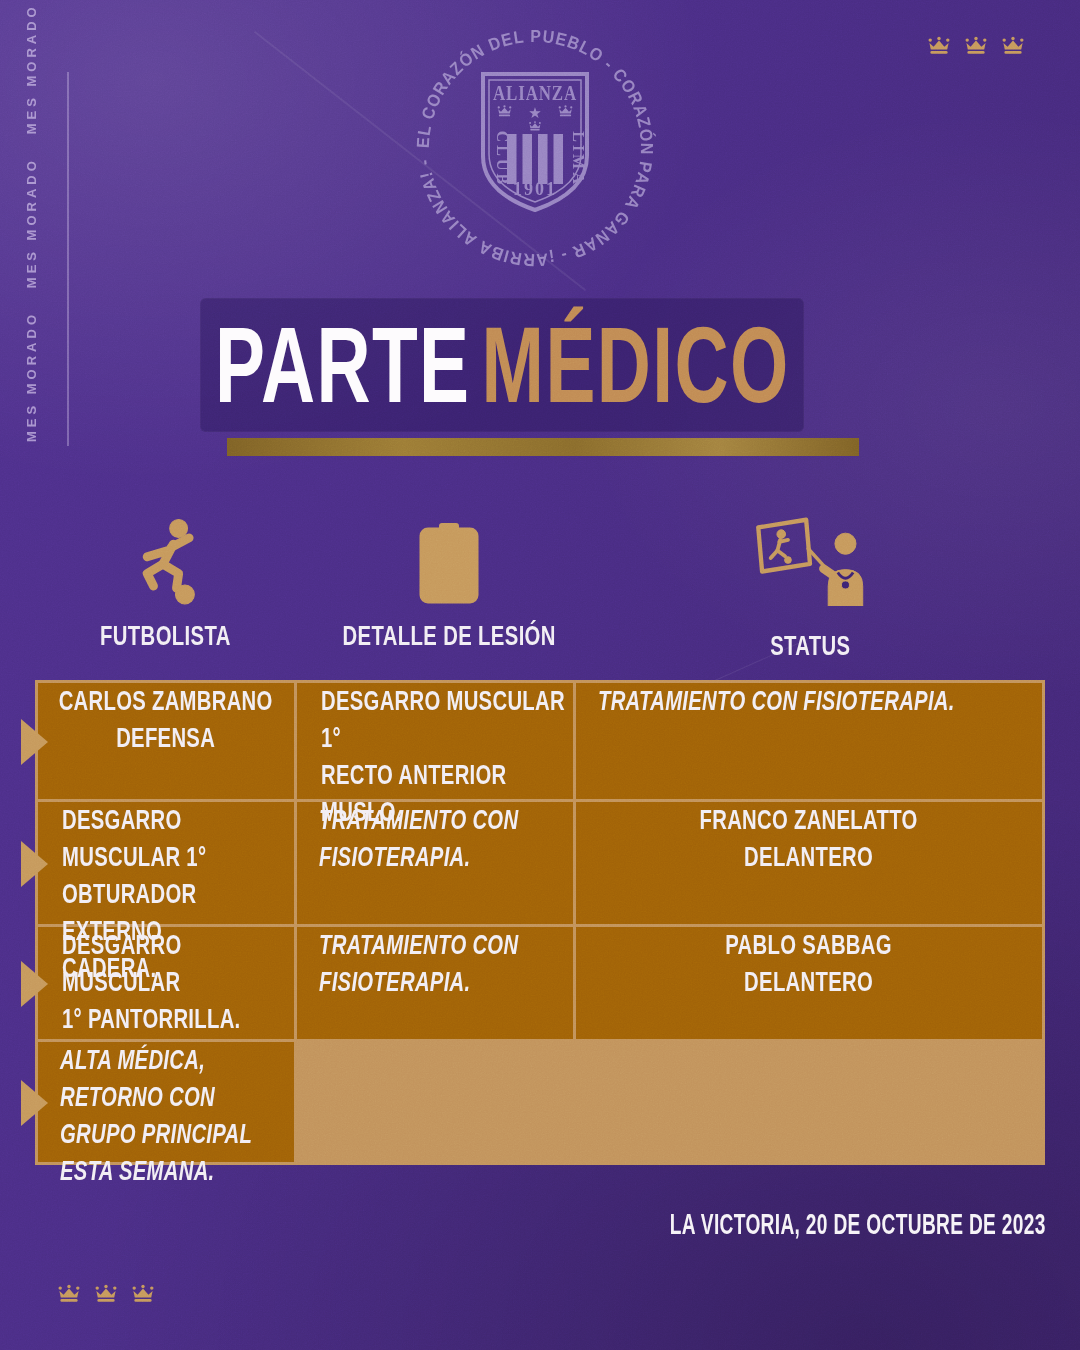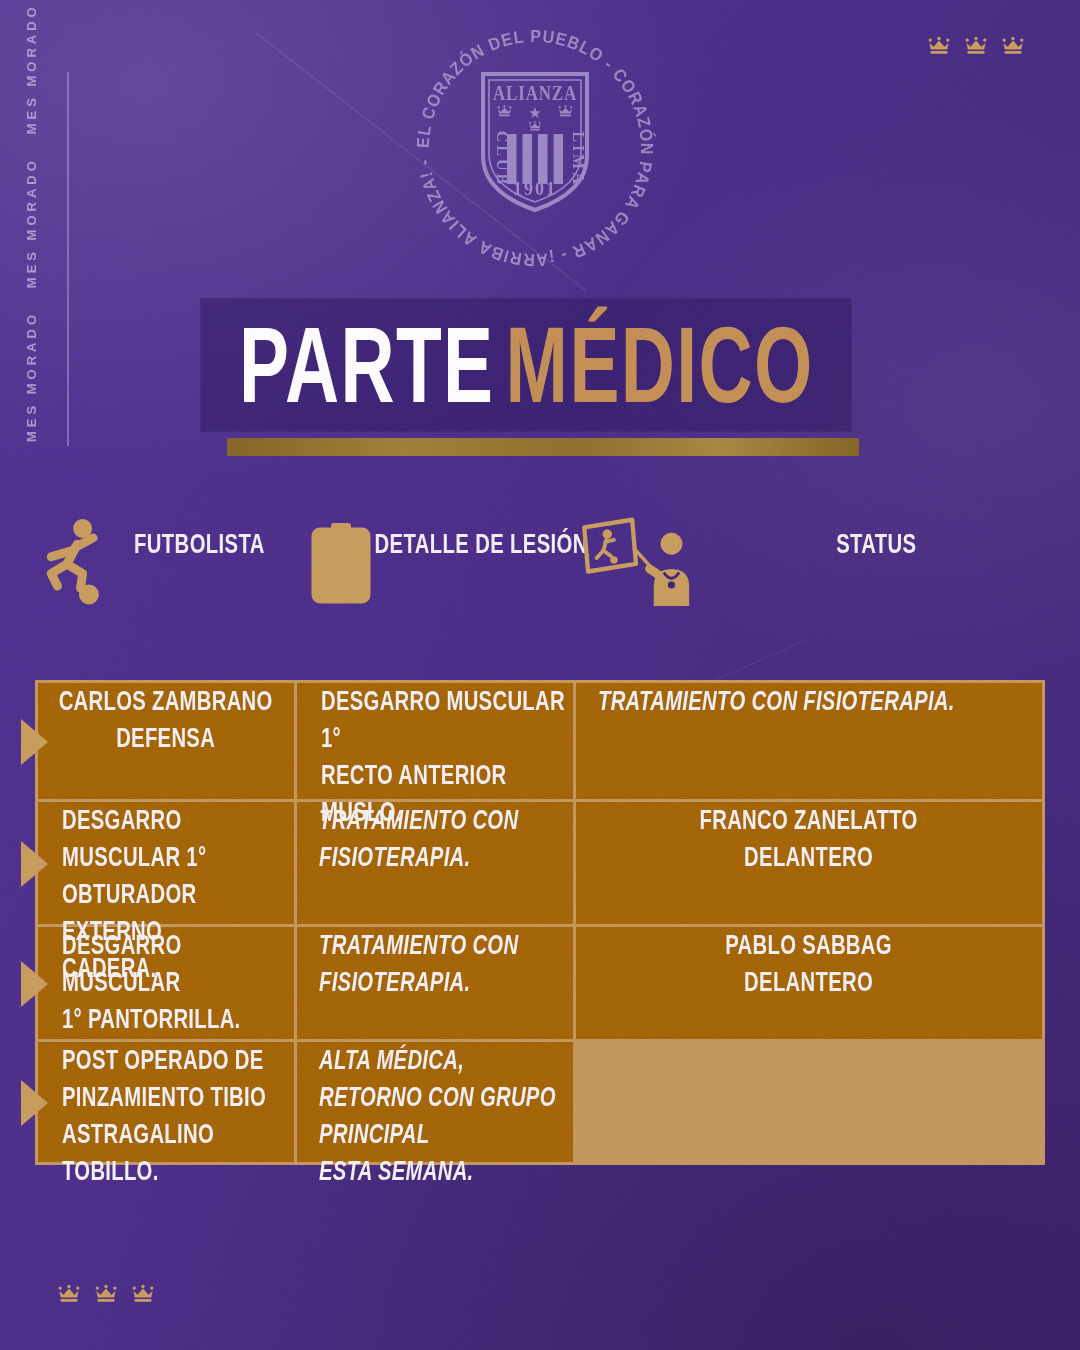"PARTEMÉDICO" .title-banner { border-radius: none -> 6px; width: 652px -> 604px }
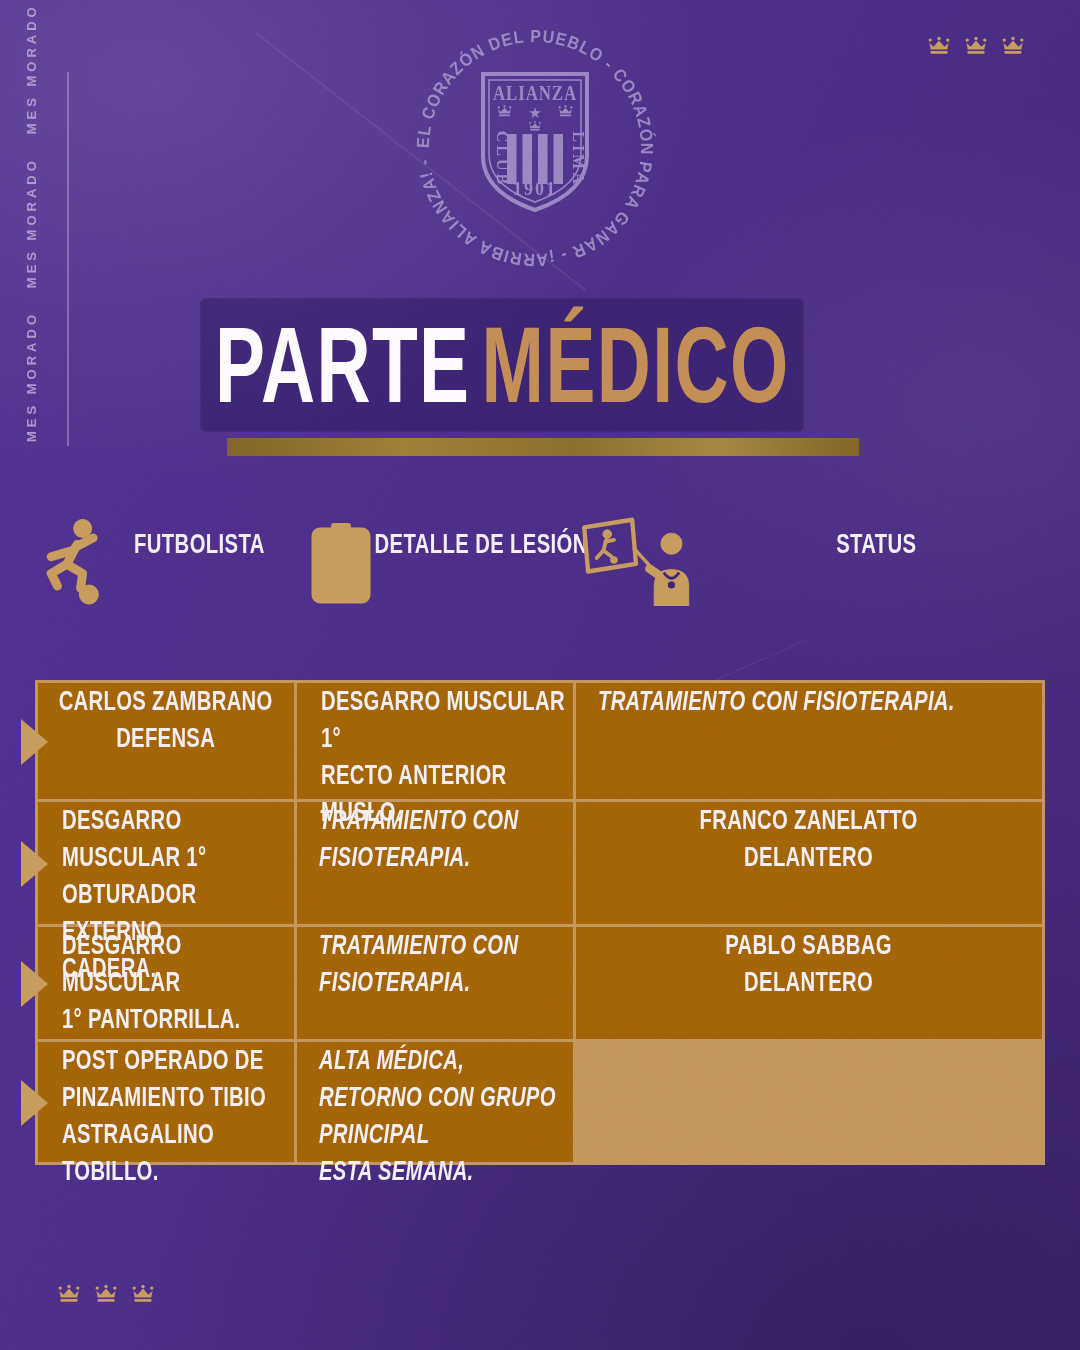"FUTBOLISTA" .col-head { align-items: none -> center; flex-direction: row -> column }
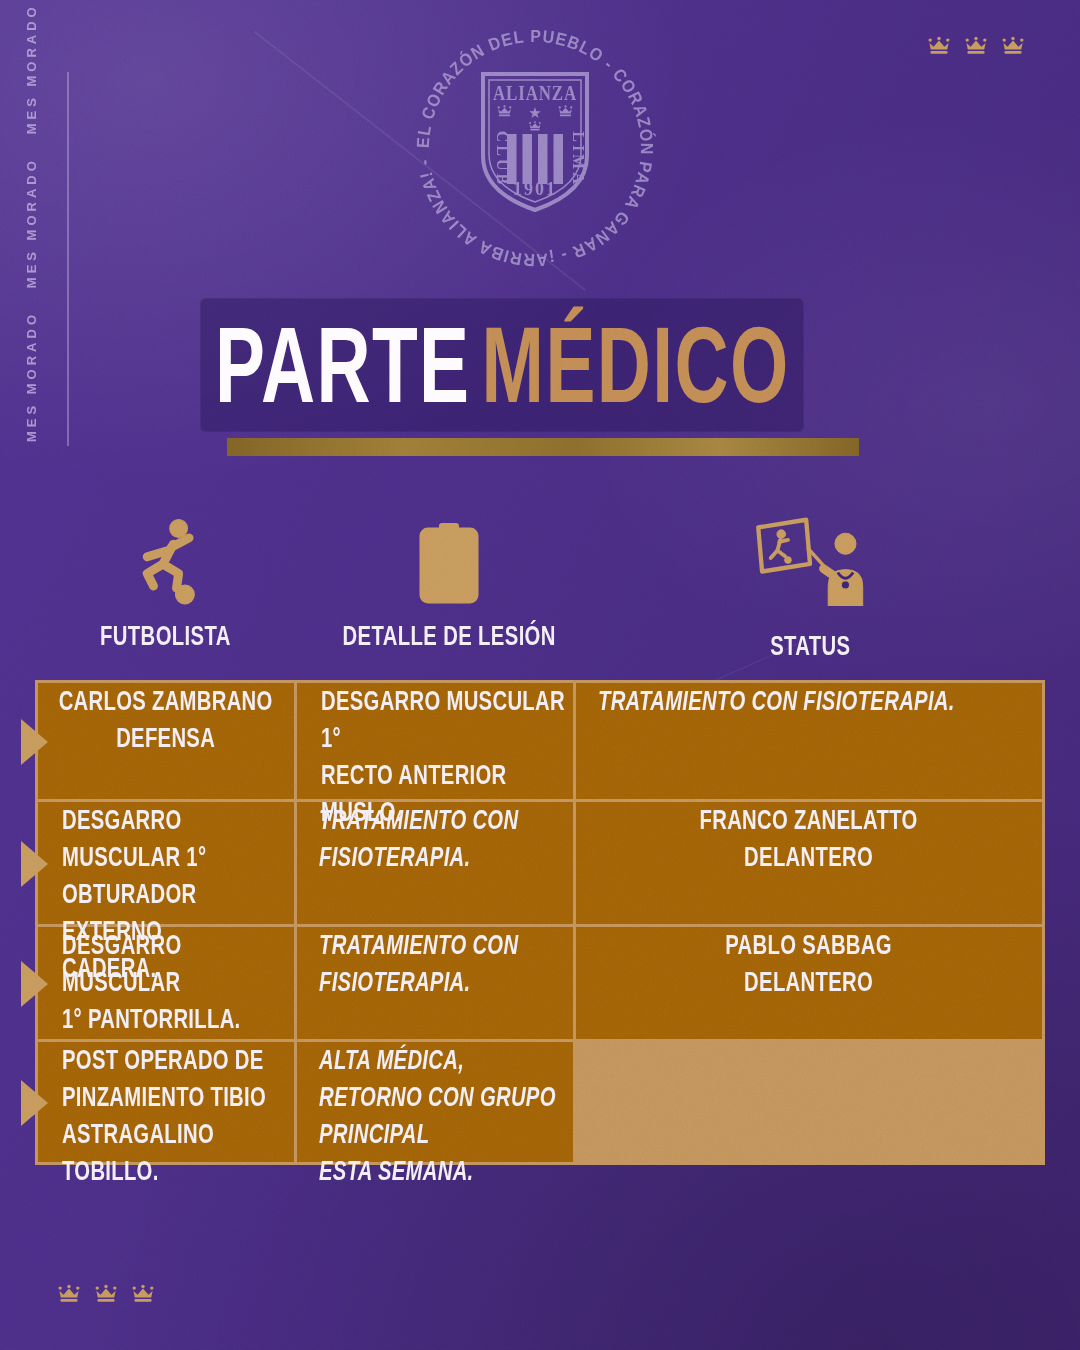"POST OPERADO DE" div.cell { html: <div> <div>POST OPERADO DE PINZAMIENTO TIBIO ASTRAGALINO TOBILLO.</div> </div> -> none }
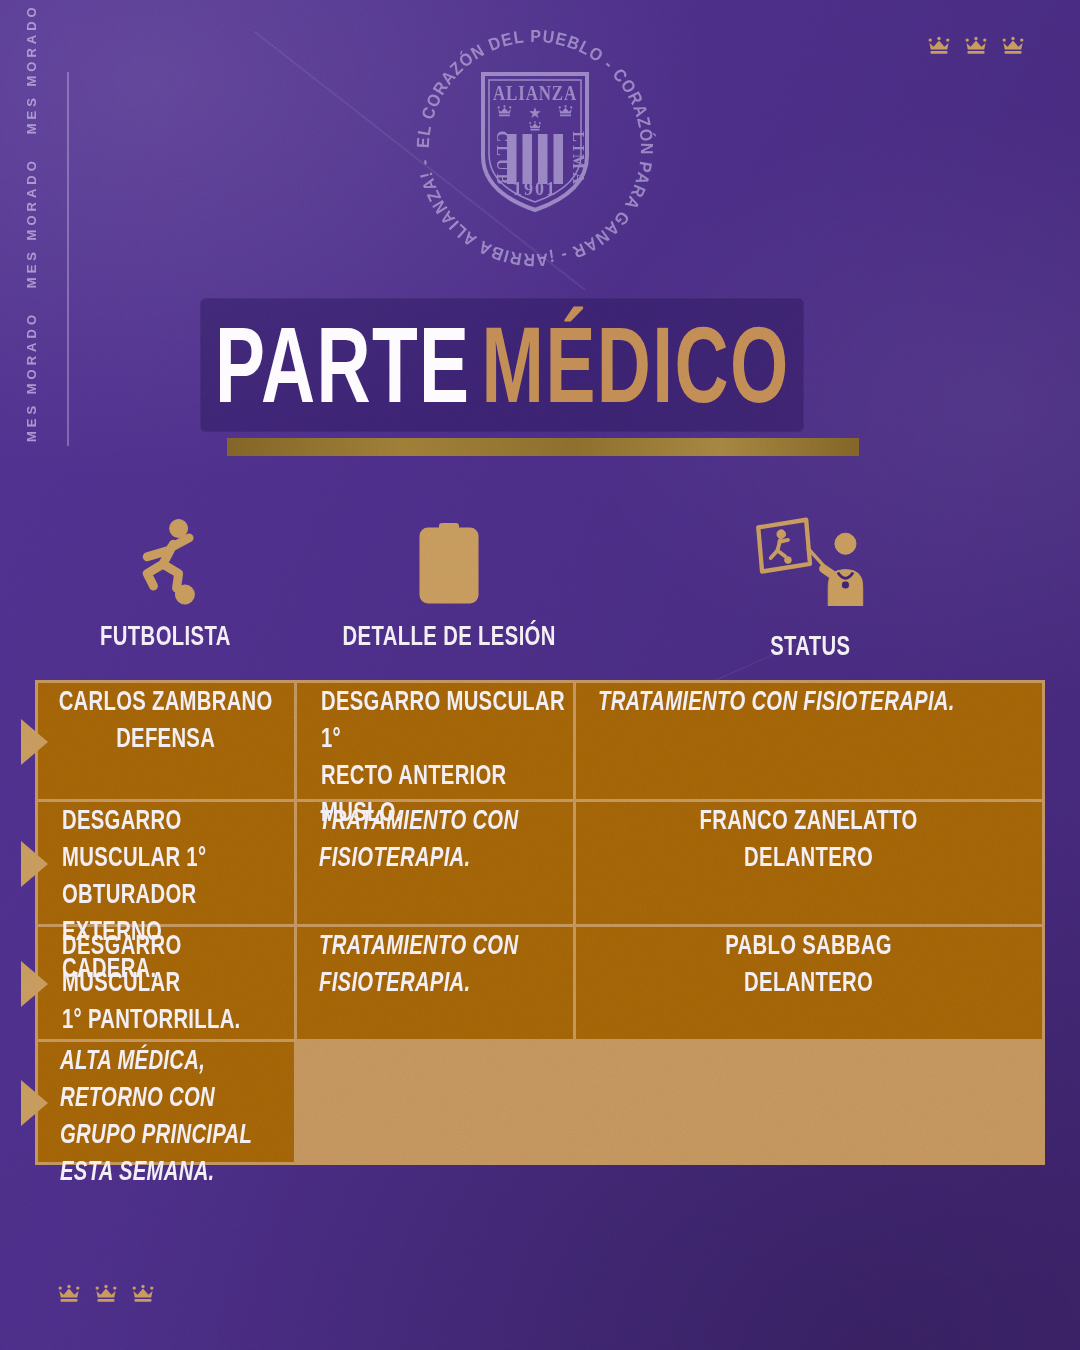"LA VICTORIA, 20 DE OCTUBRE" div.dateline { html: none -> <div> <span>LA VICTORIA, 20 DE OCTUBRE DE 2023</span> </div> }
